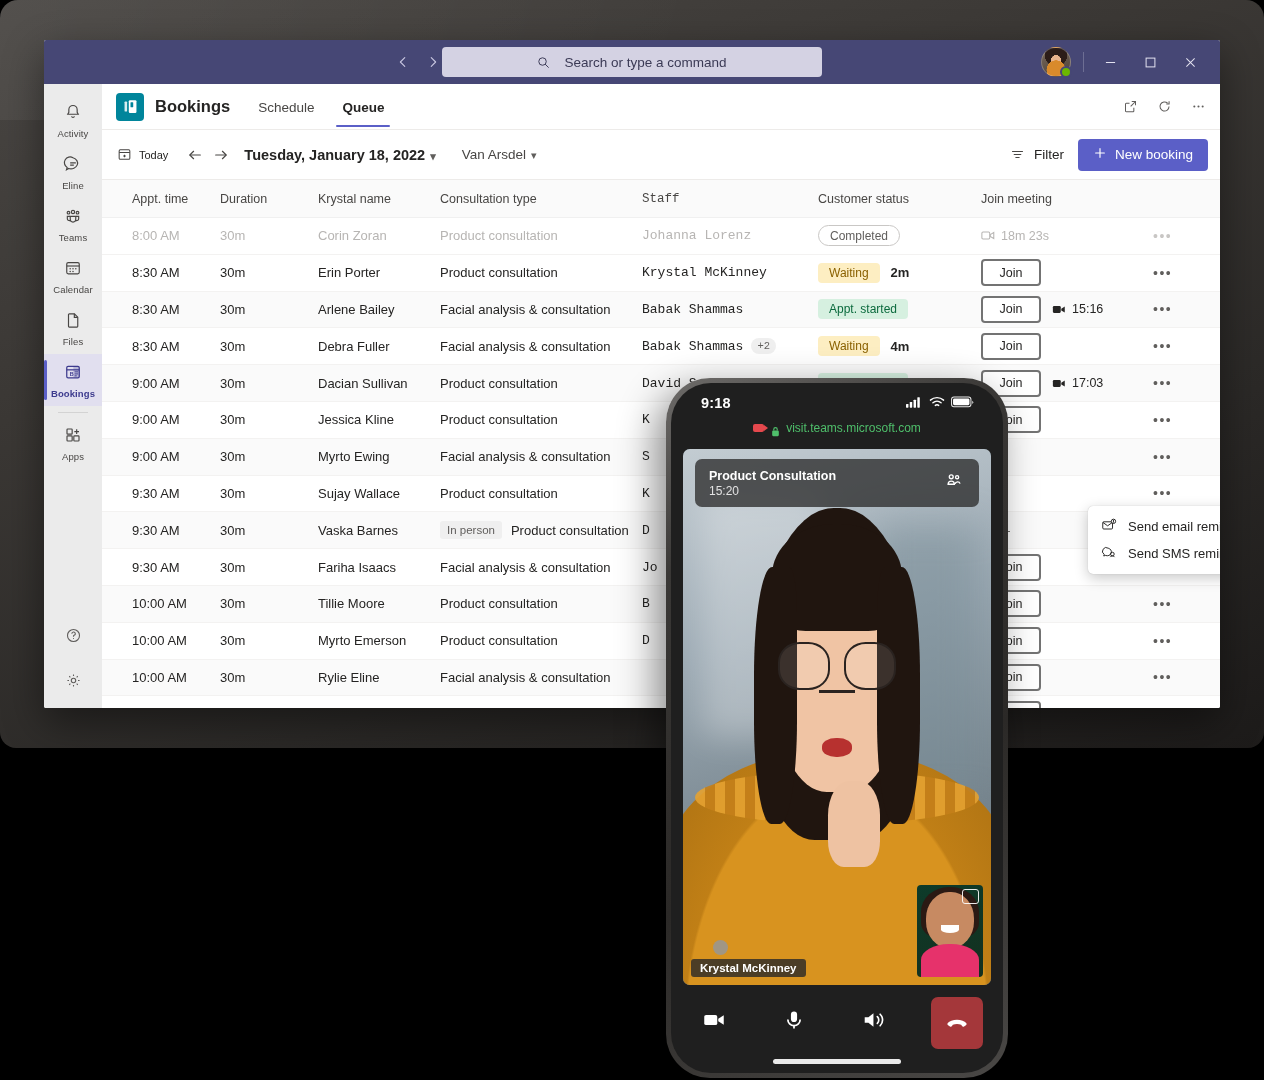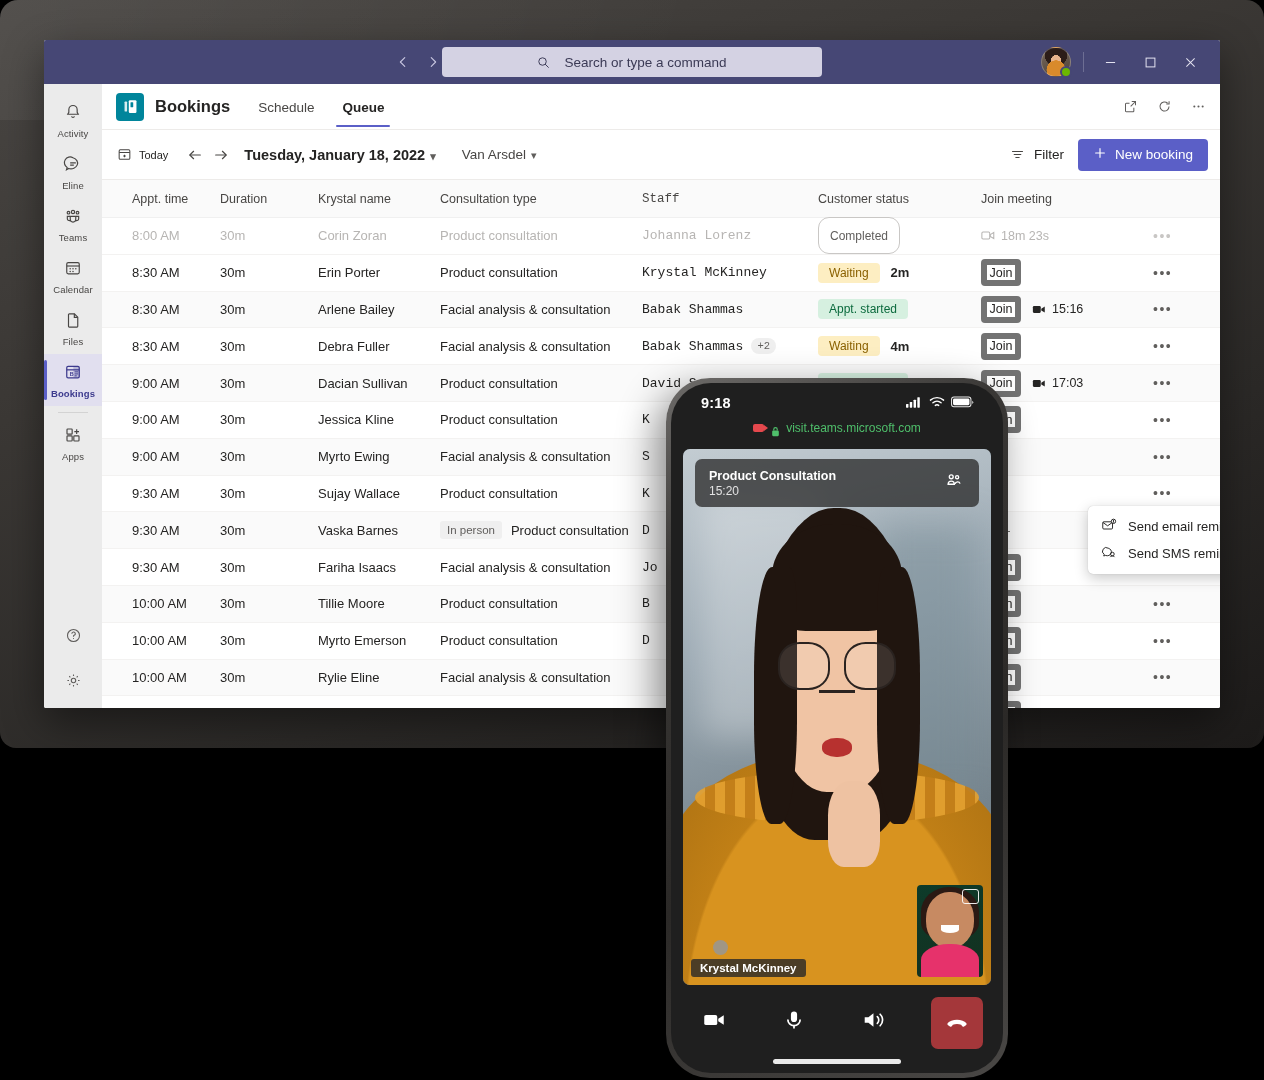"Completed" .pill { height: 37px -> 21px }
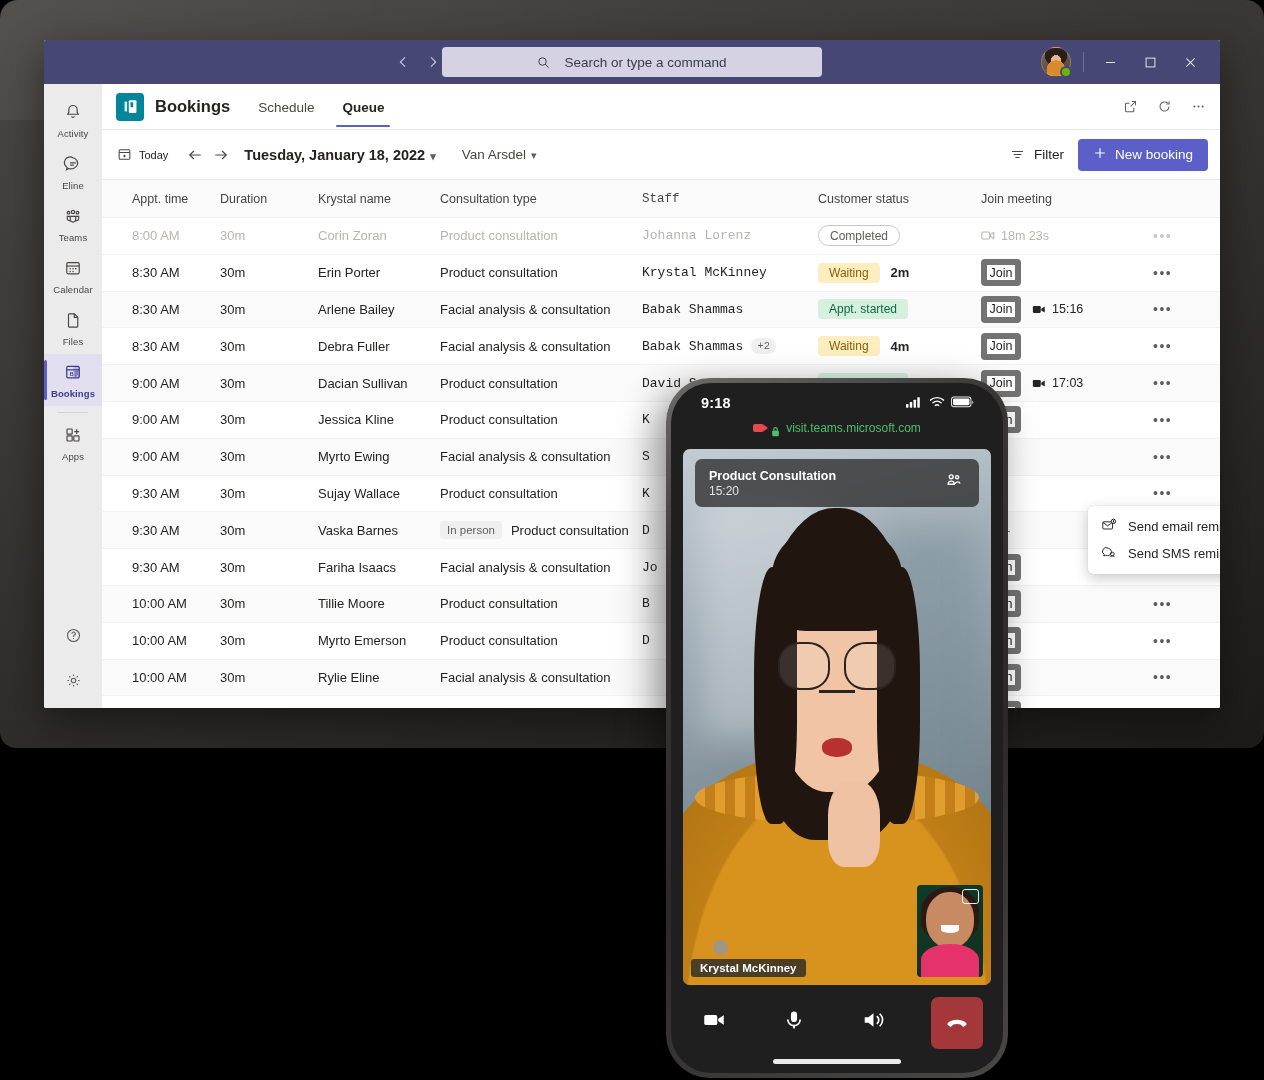"Join" .join-btn { border: 6px solid #737373 -> 2px solid #737373; width: 40px -> 60px }
